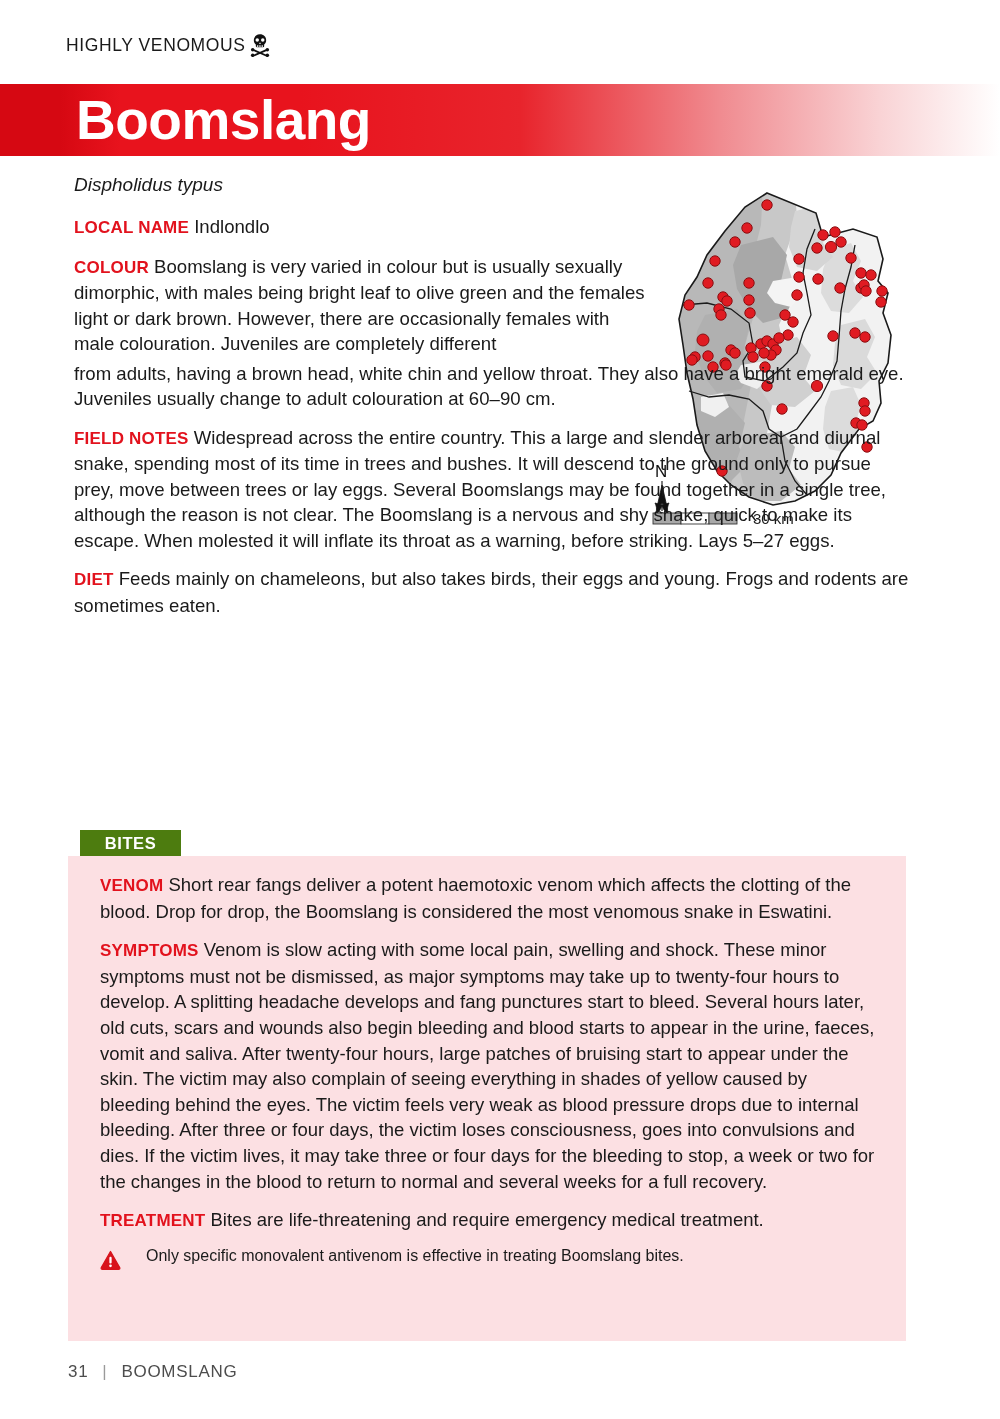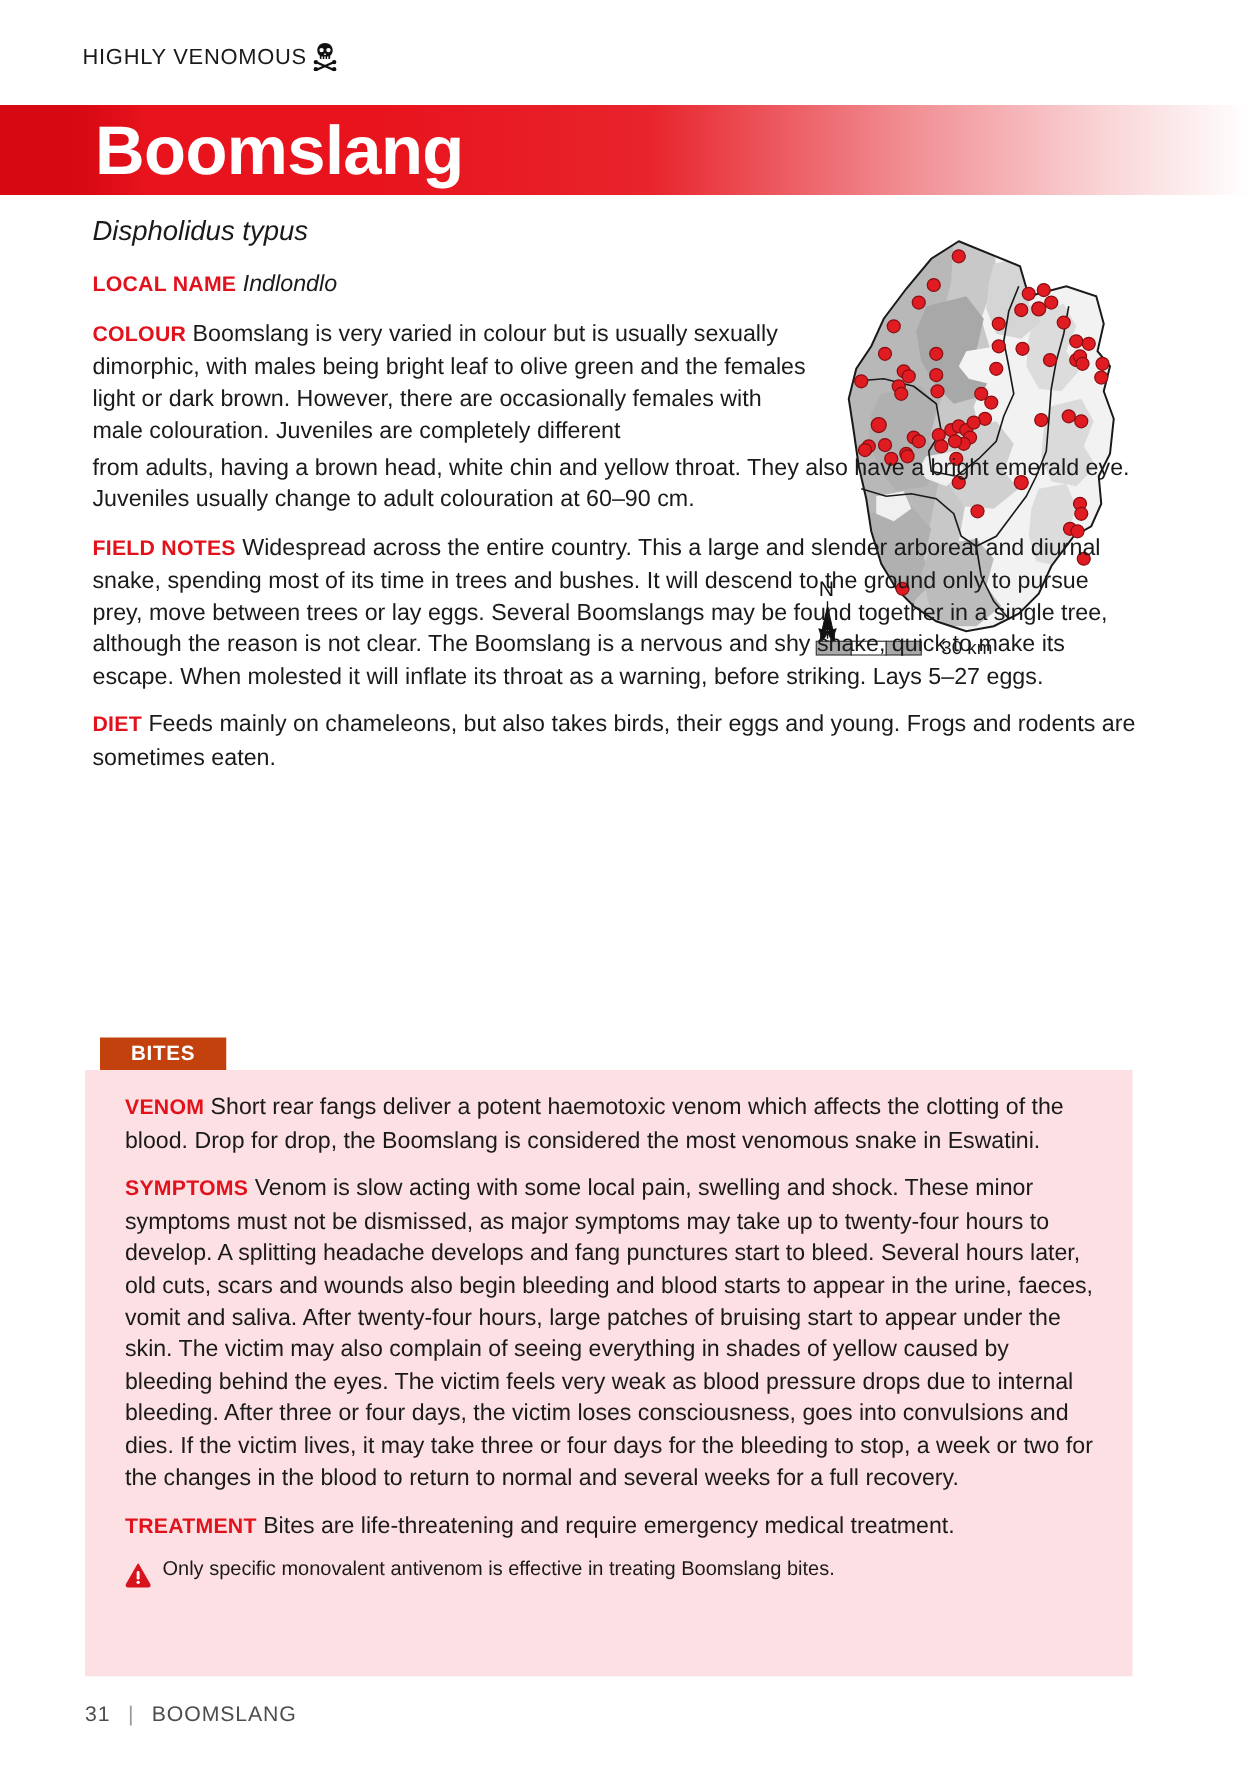"Dispholidus typus" .sciname { font-size: 22px -> 19px }
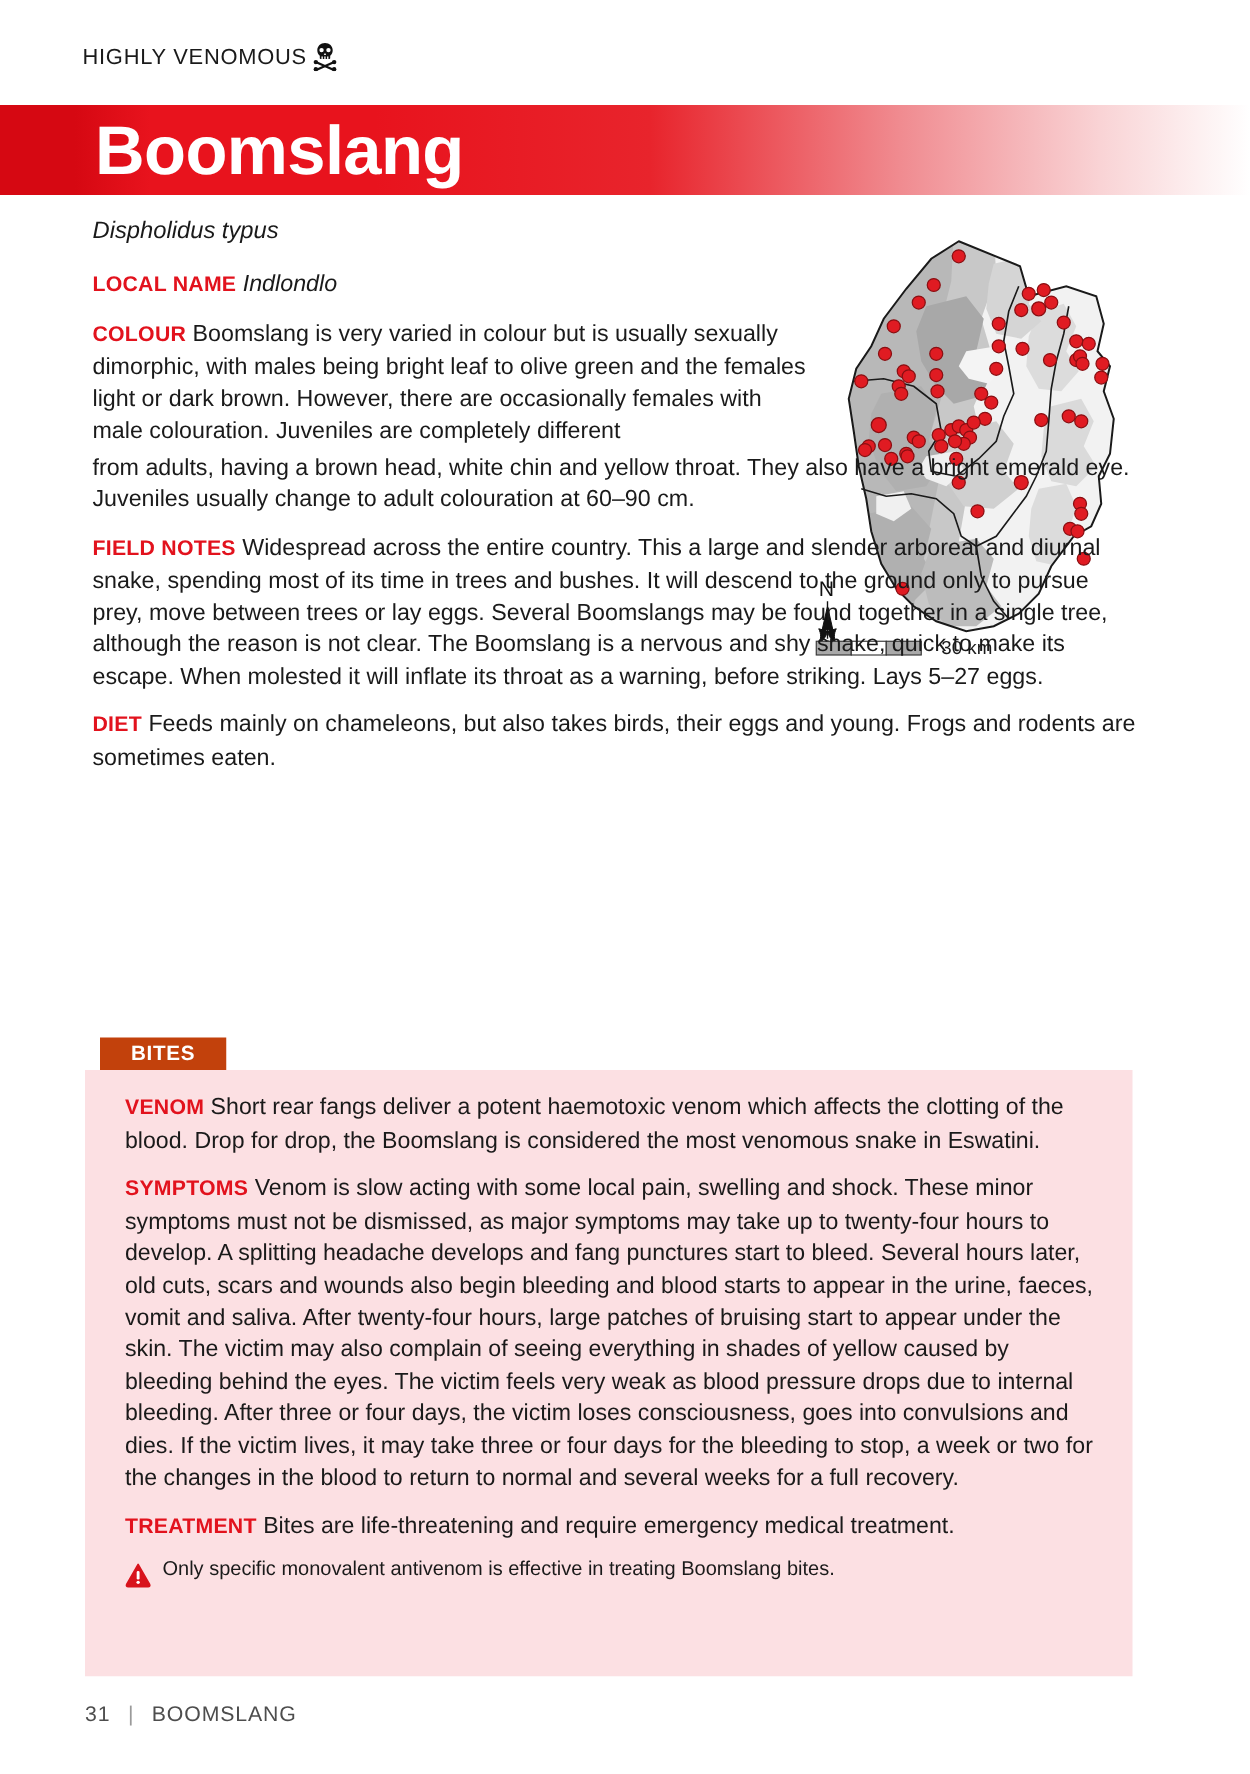"Indlondlo" .ital { font-style: italic -> none }
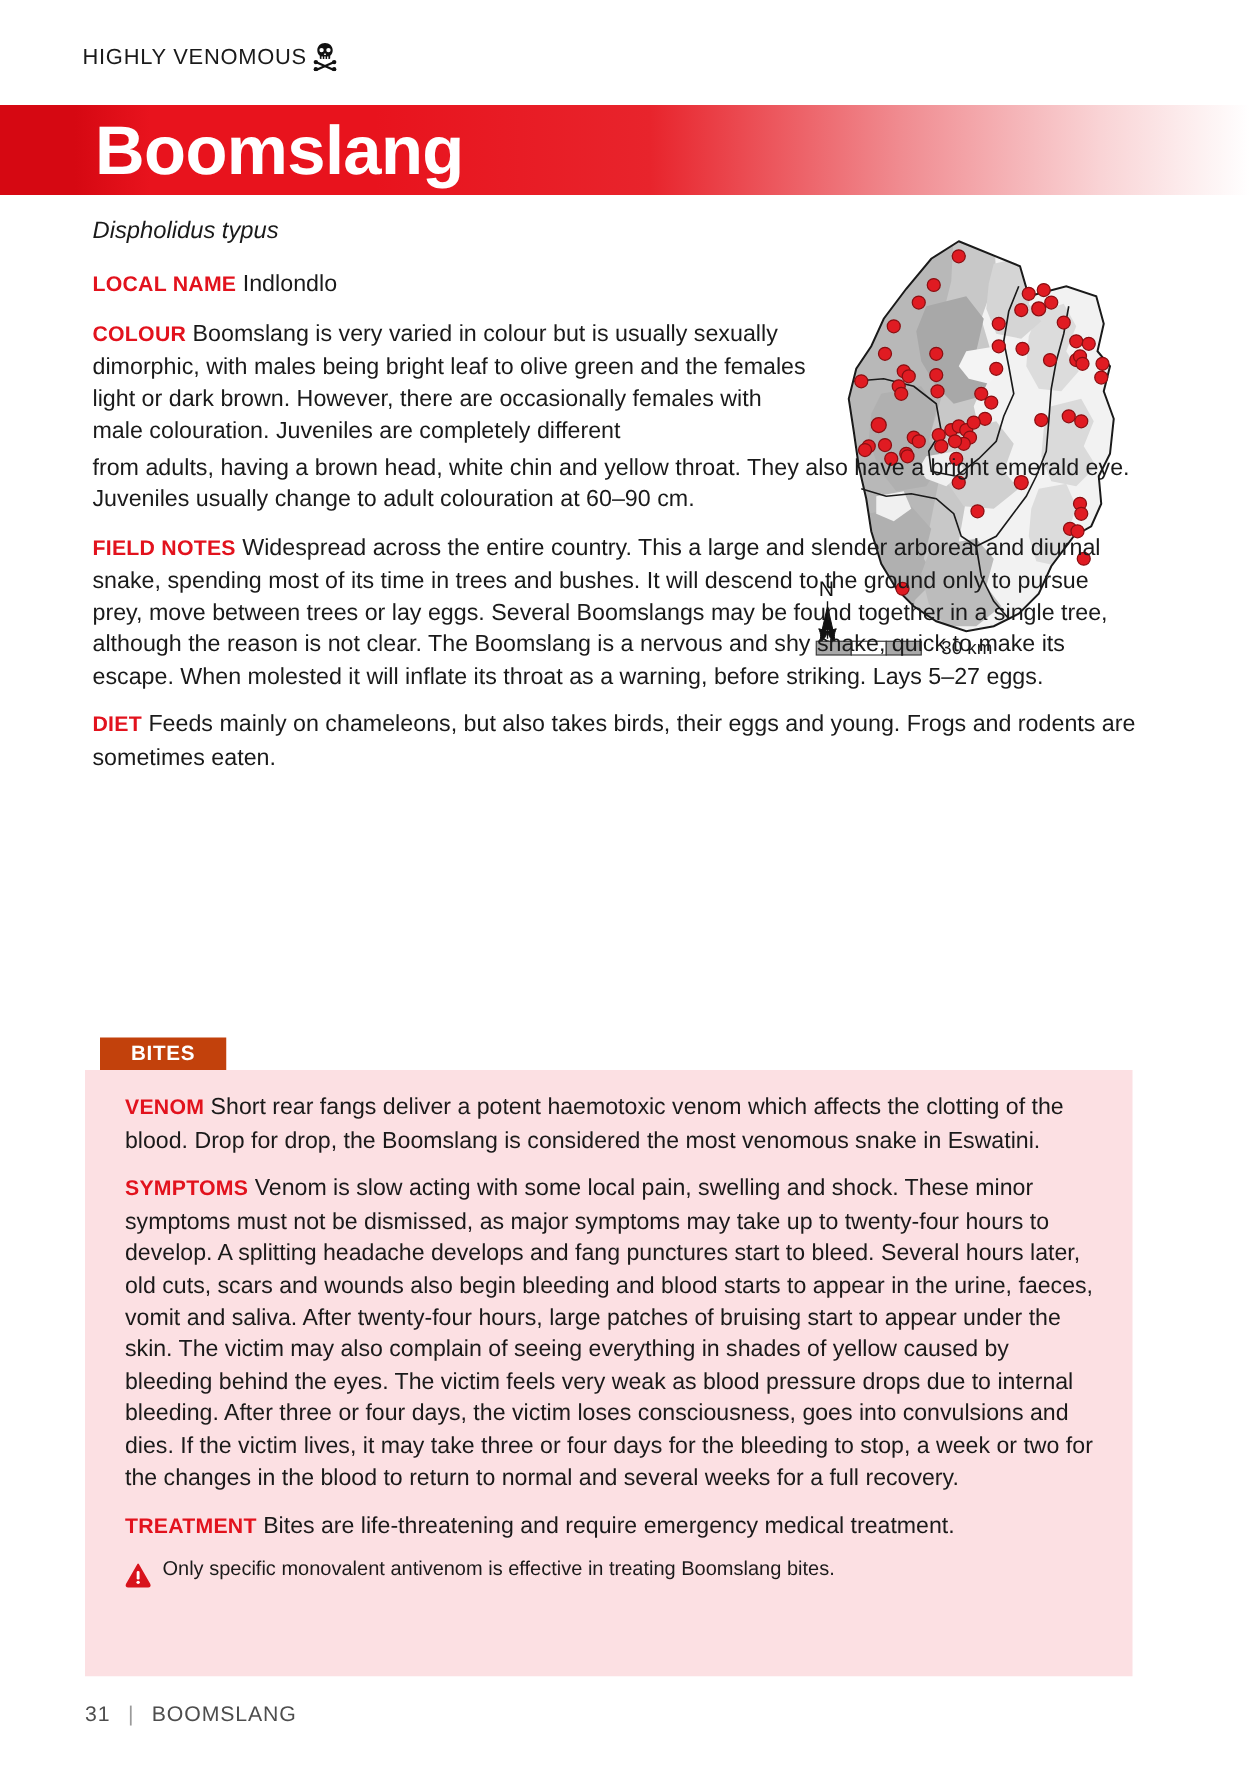"BITES" .bites-tab { background: #c2410c -> #4d7c0f }
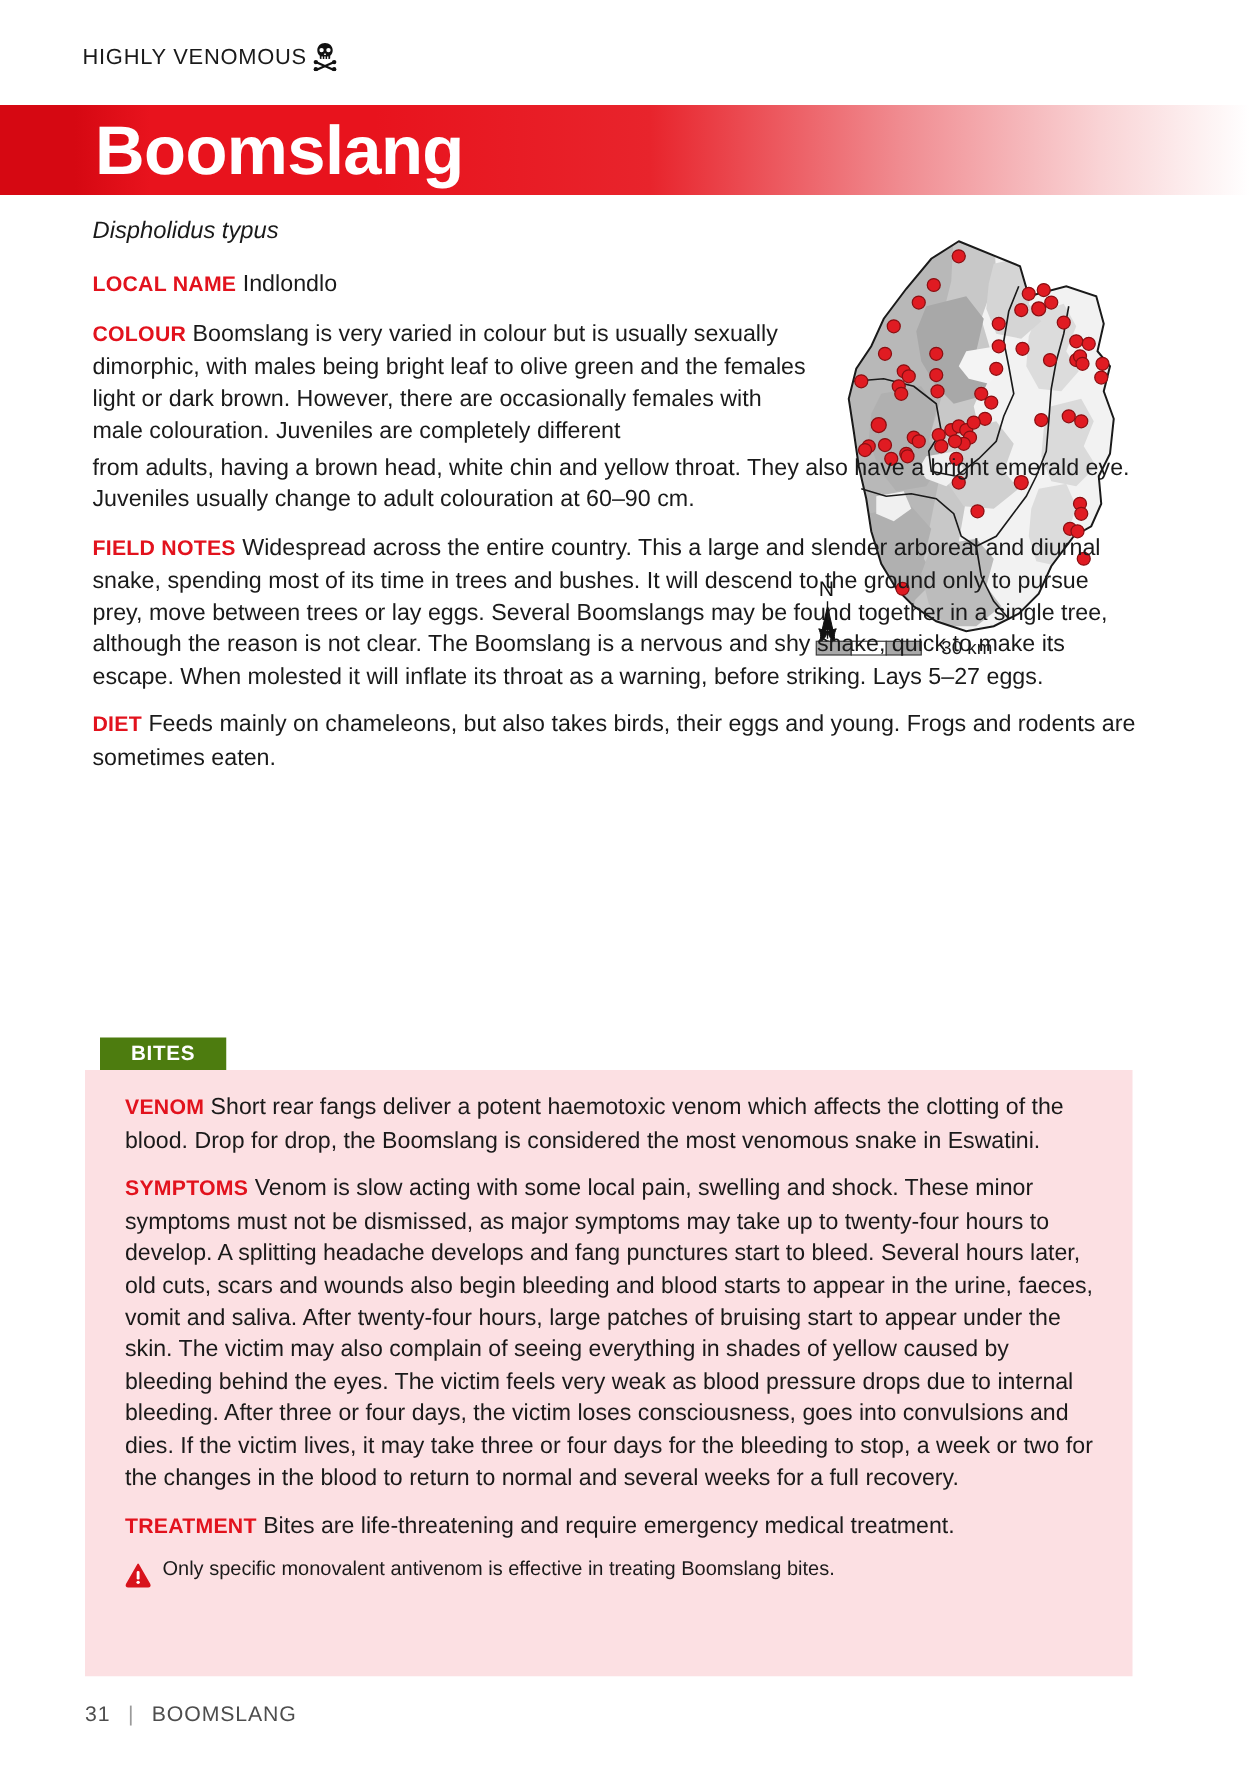"Only specific monovalent antivenom is" .warn-line { gap: 9px -> 25px }
